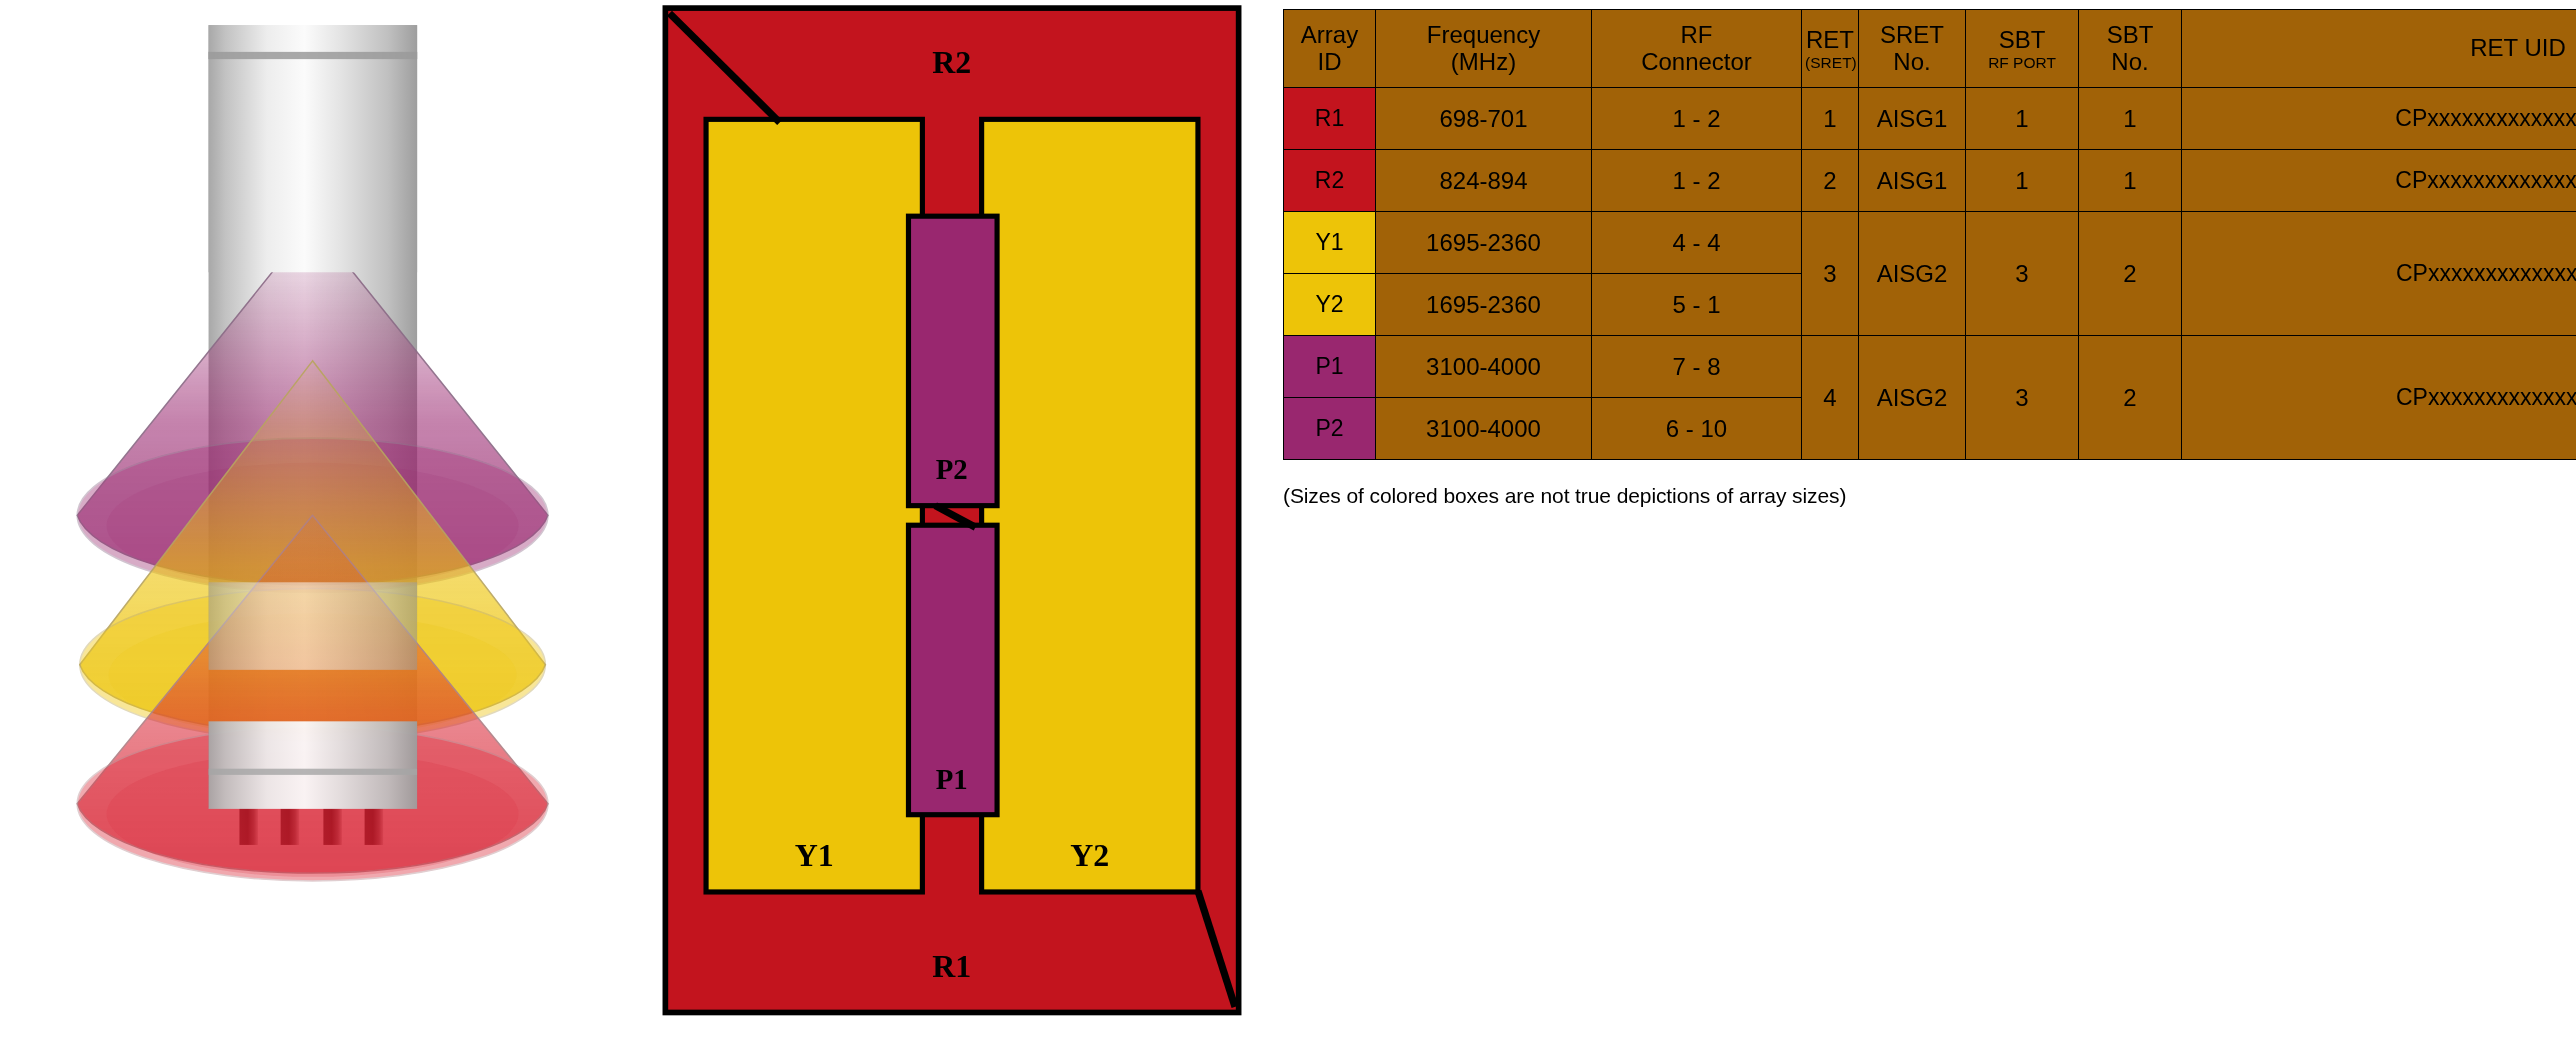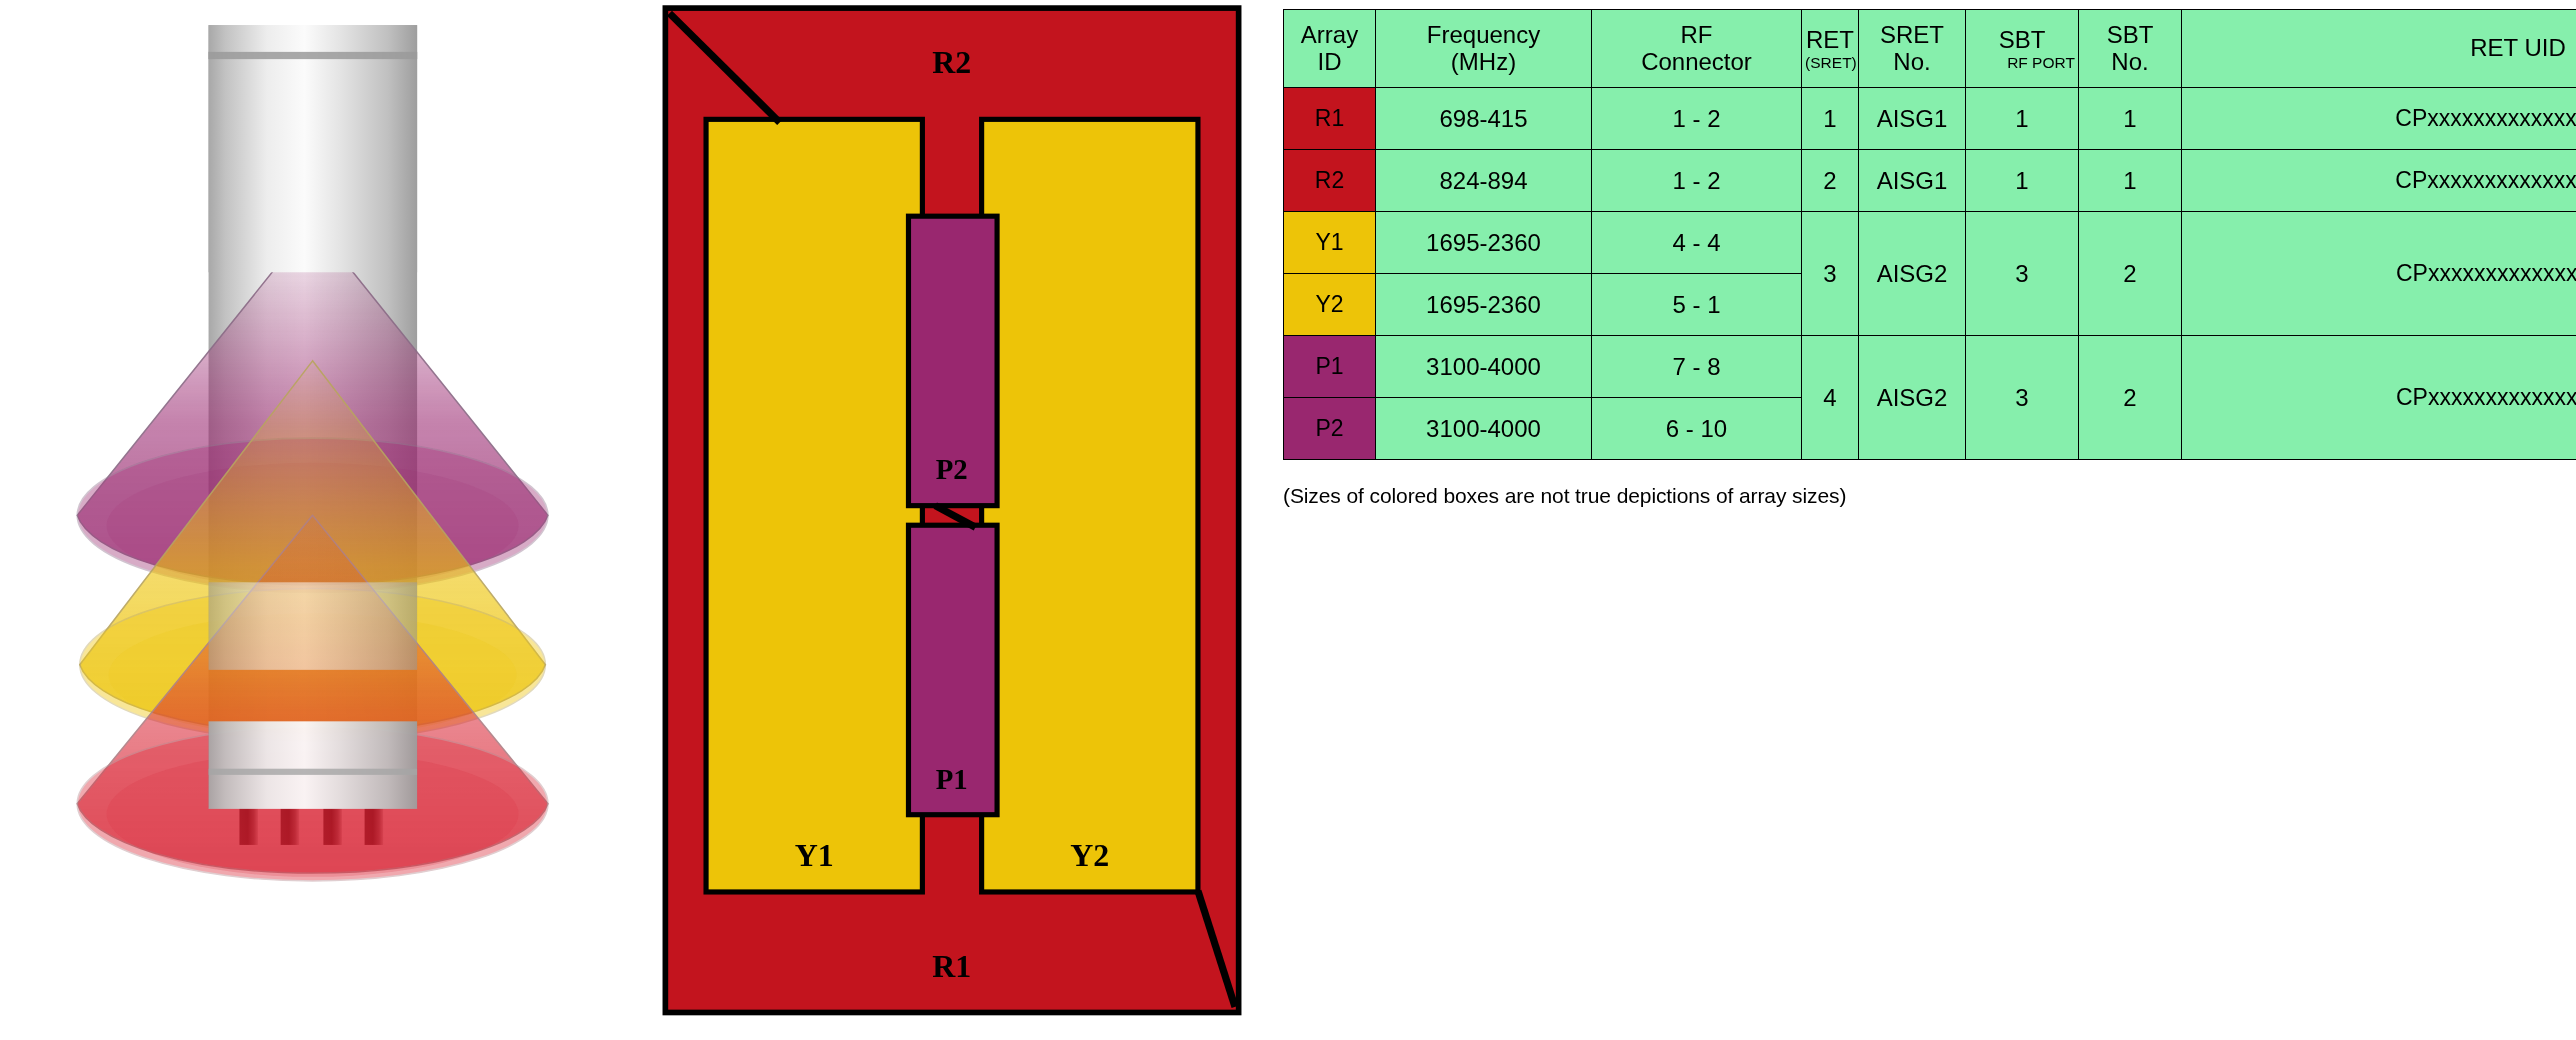"Array ID" table.spec td { background: #86efac -> #a16207 }
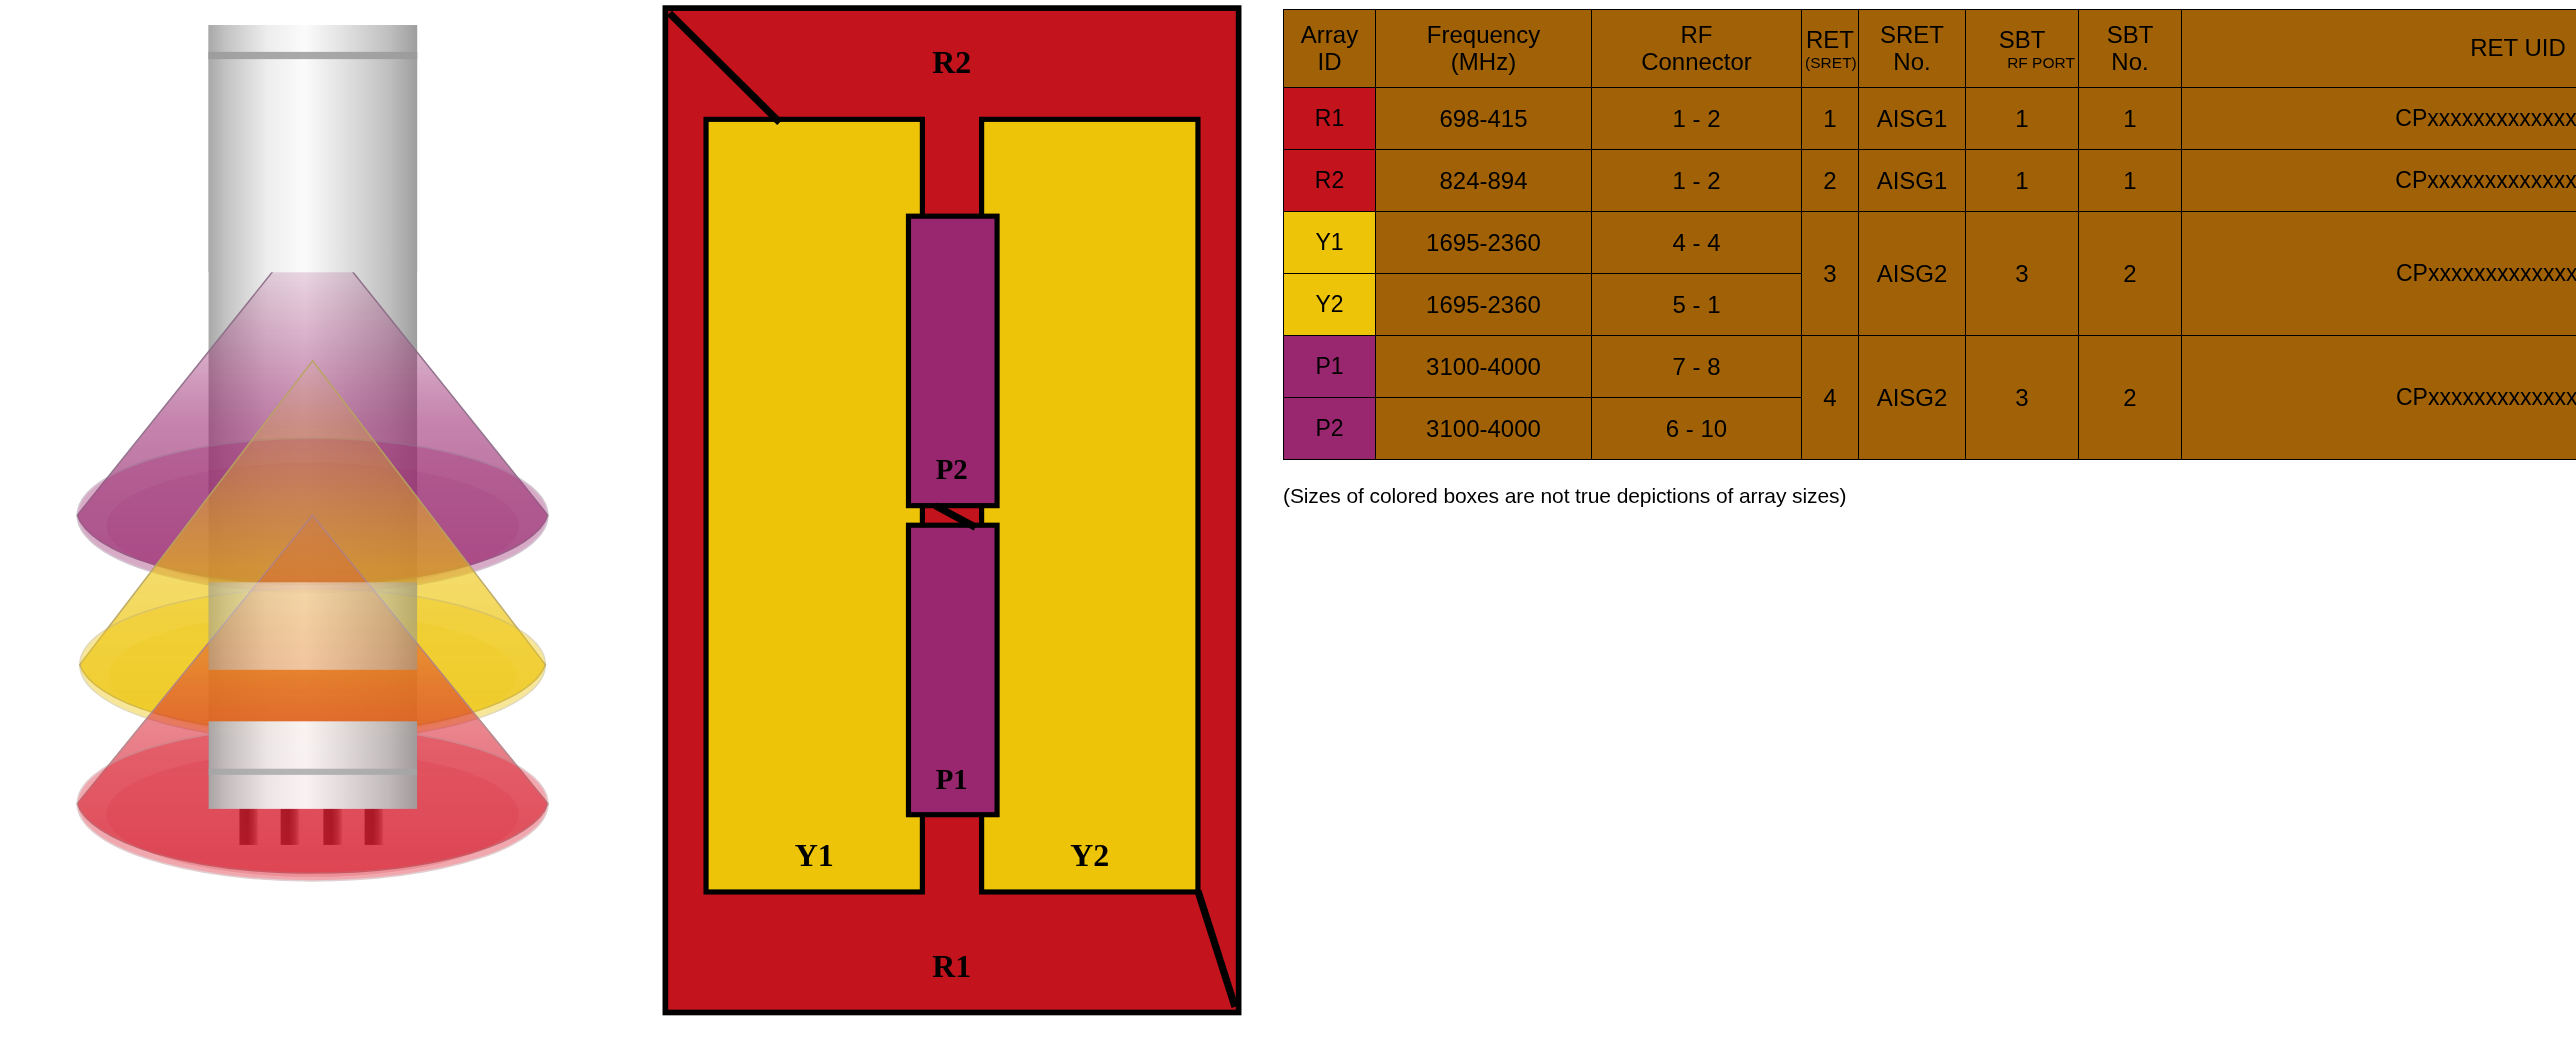"(SRET)" .hdr .sub { text-align: right -> none }
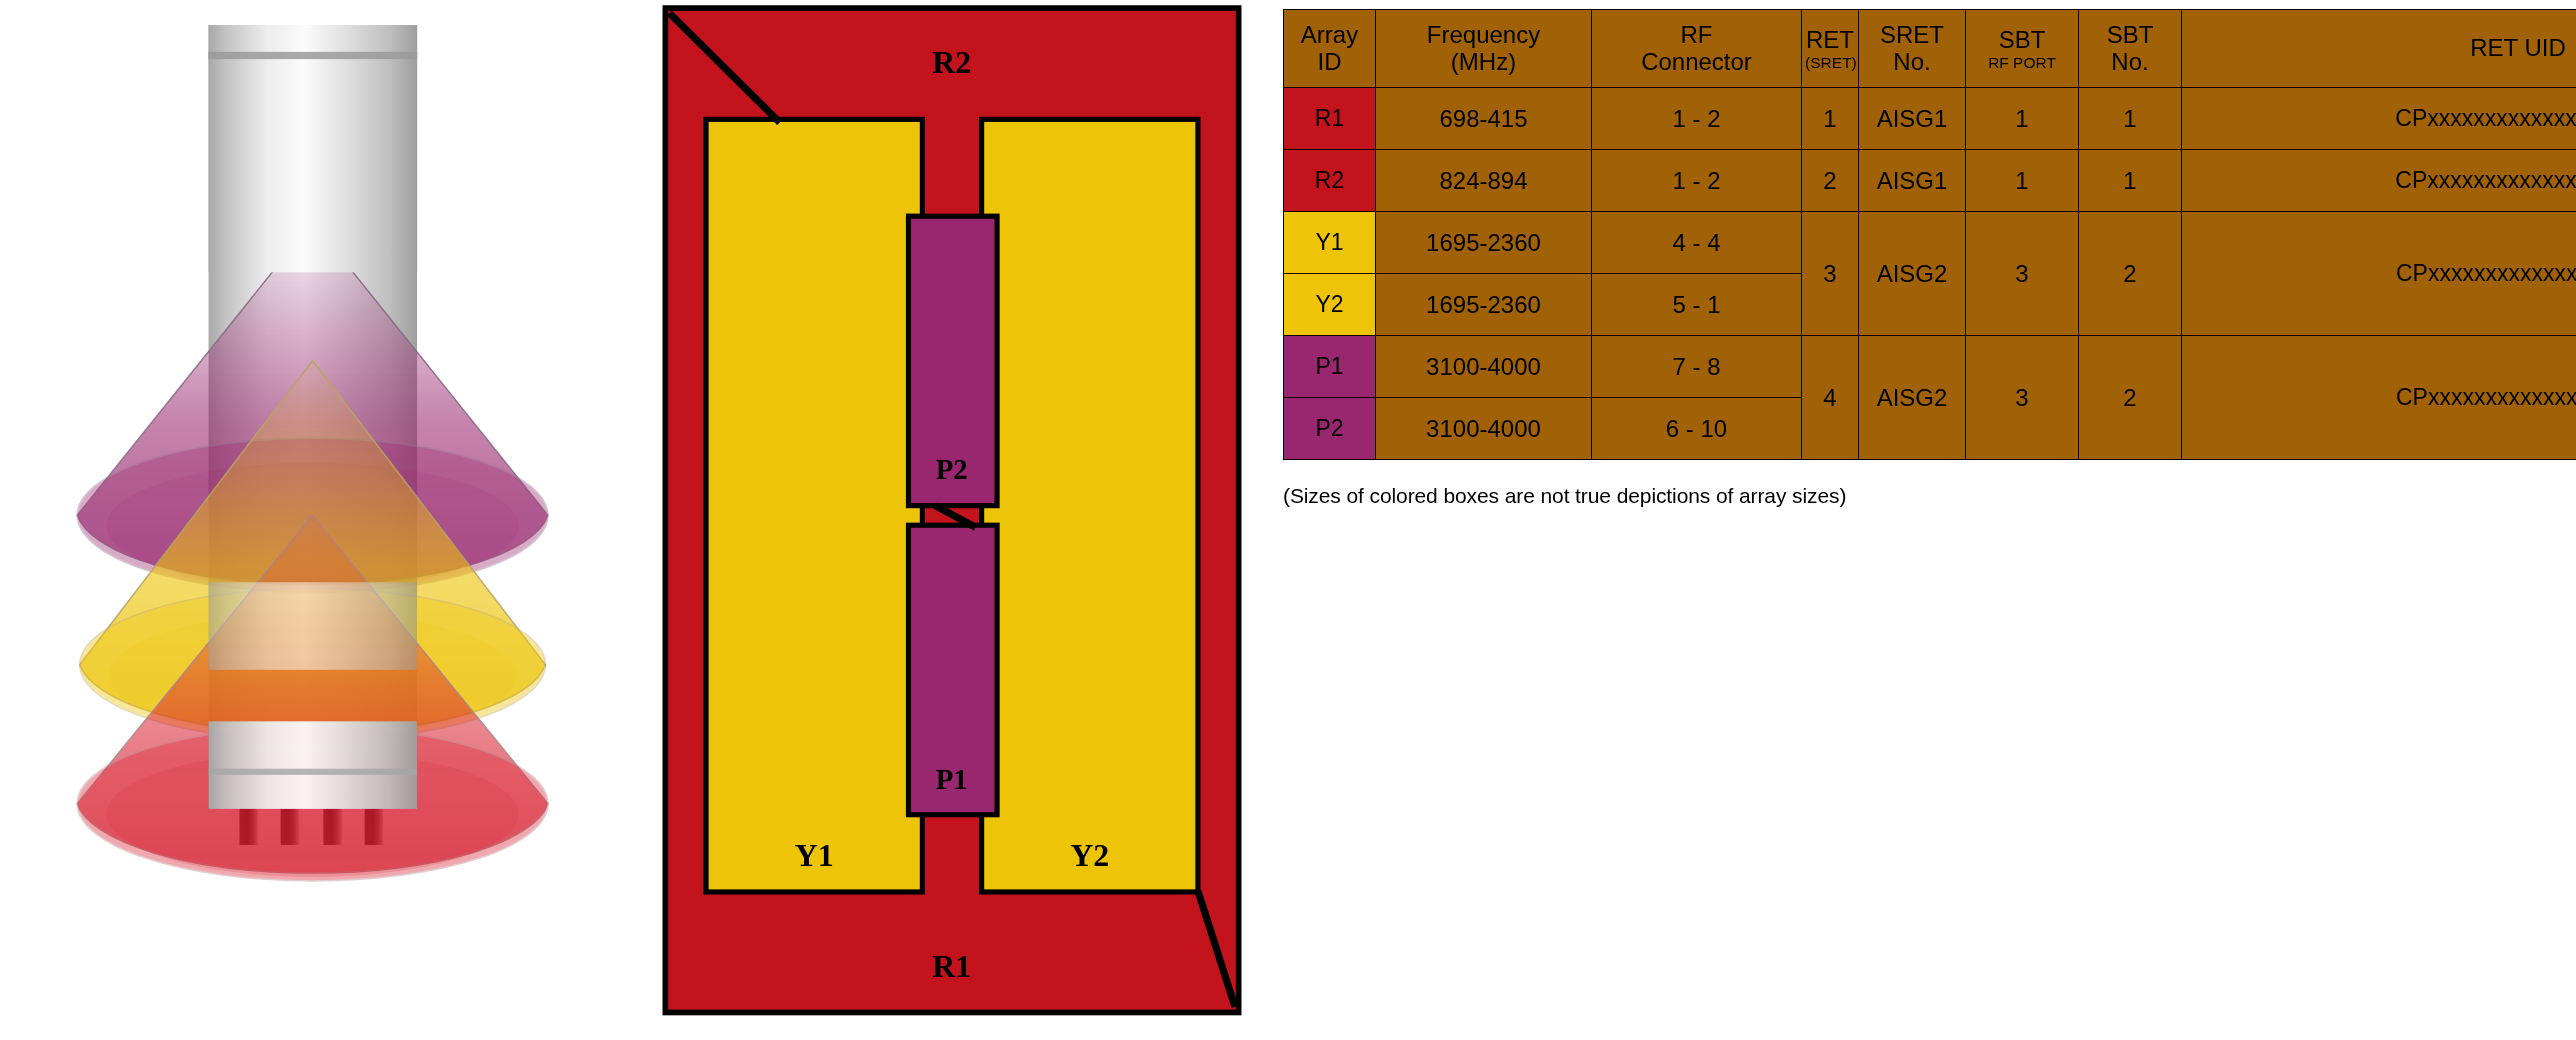"698-415" td.body-cell { text: 698-415 -> 698-701 }
